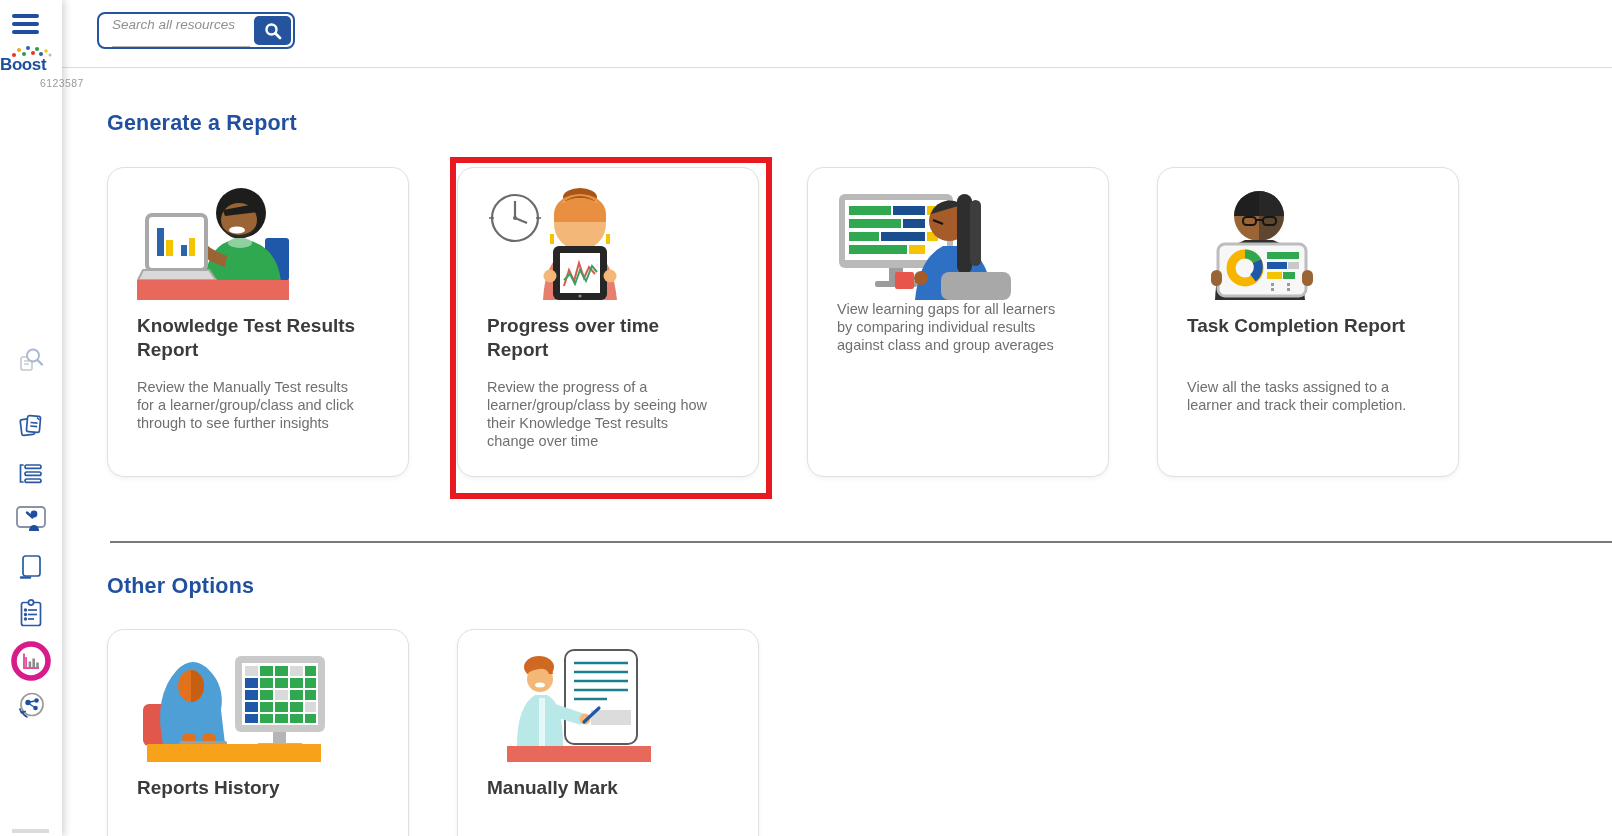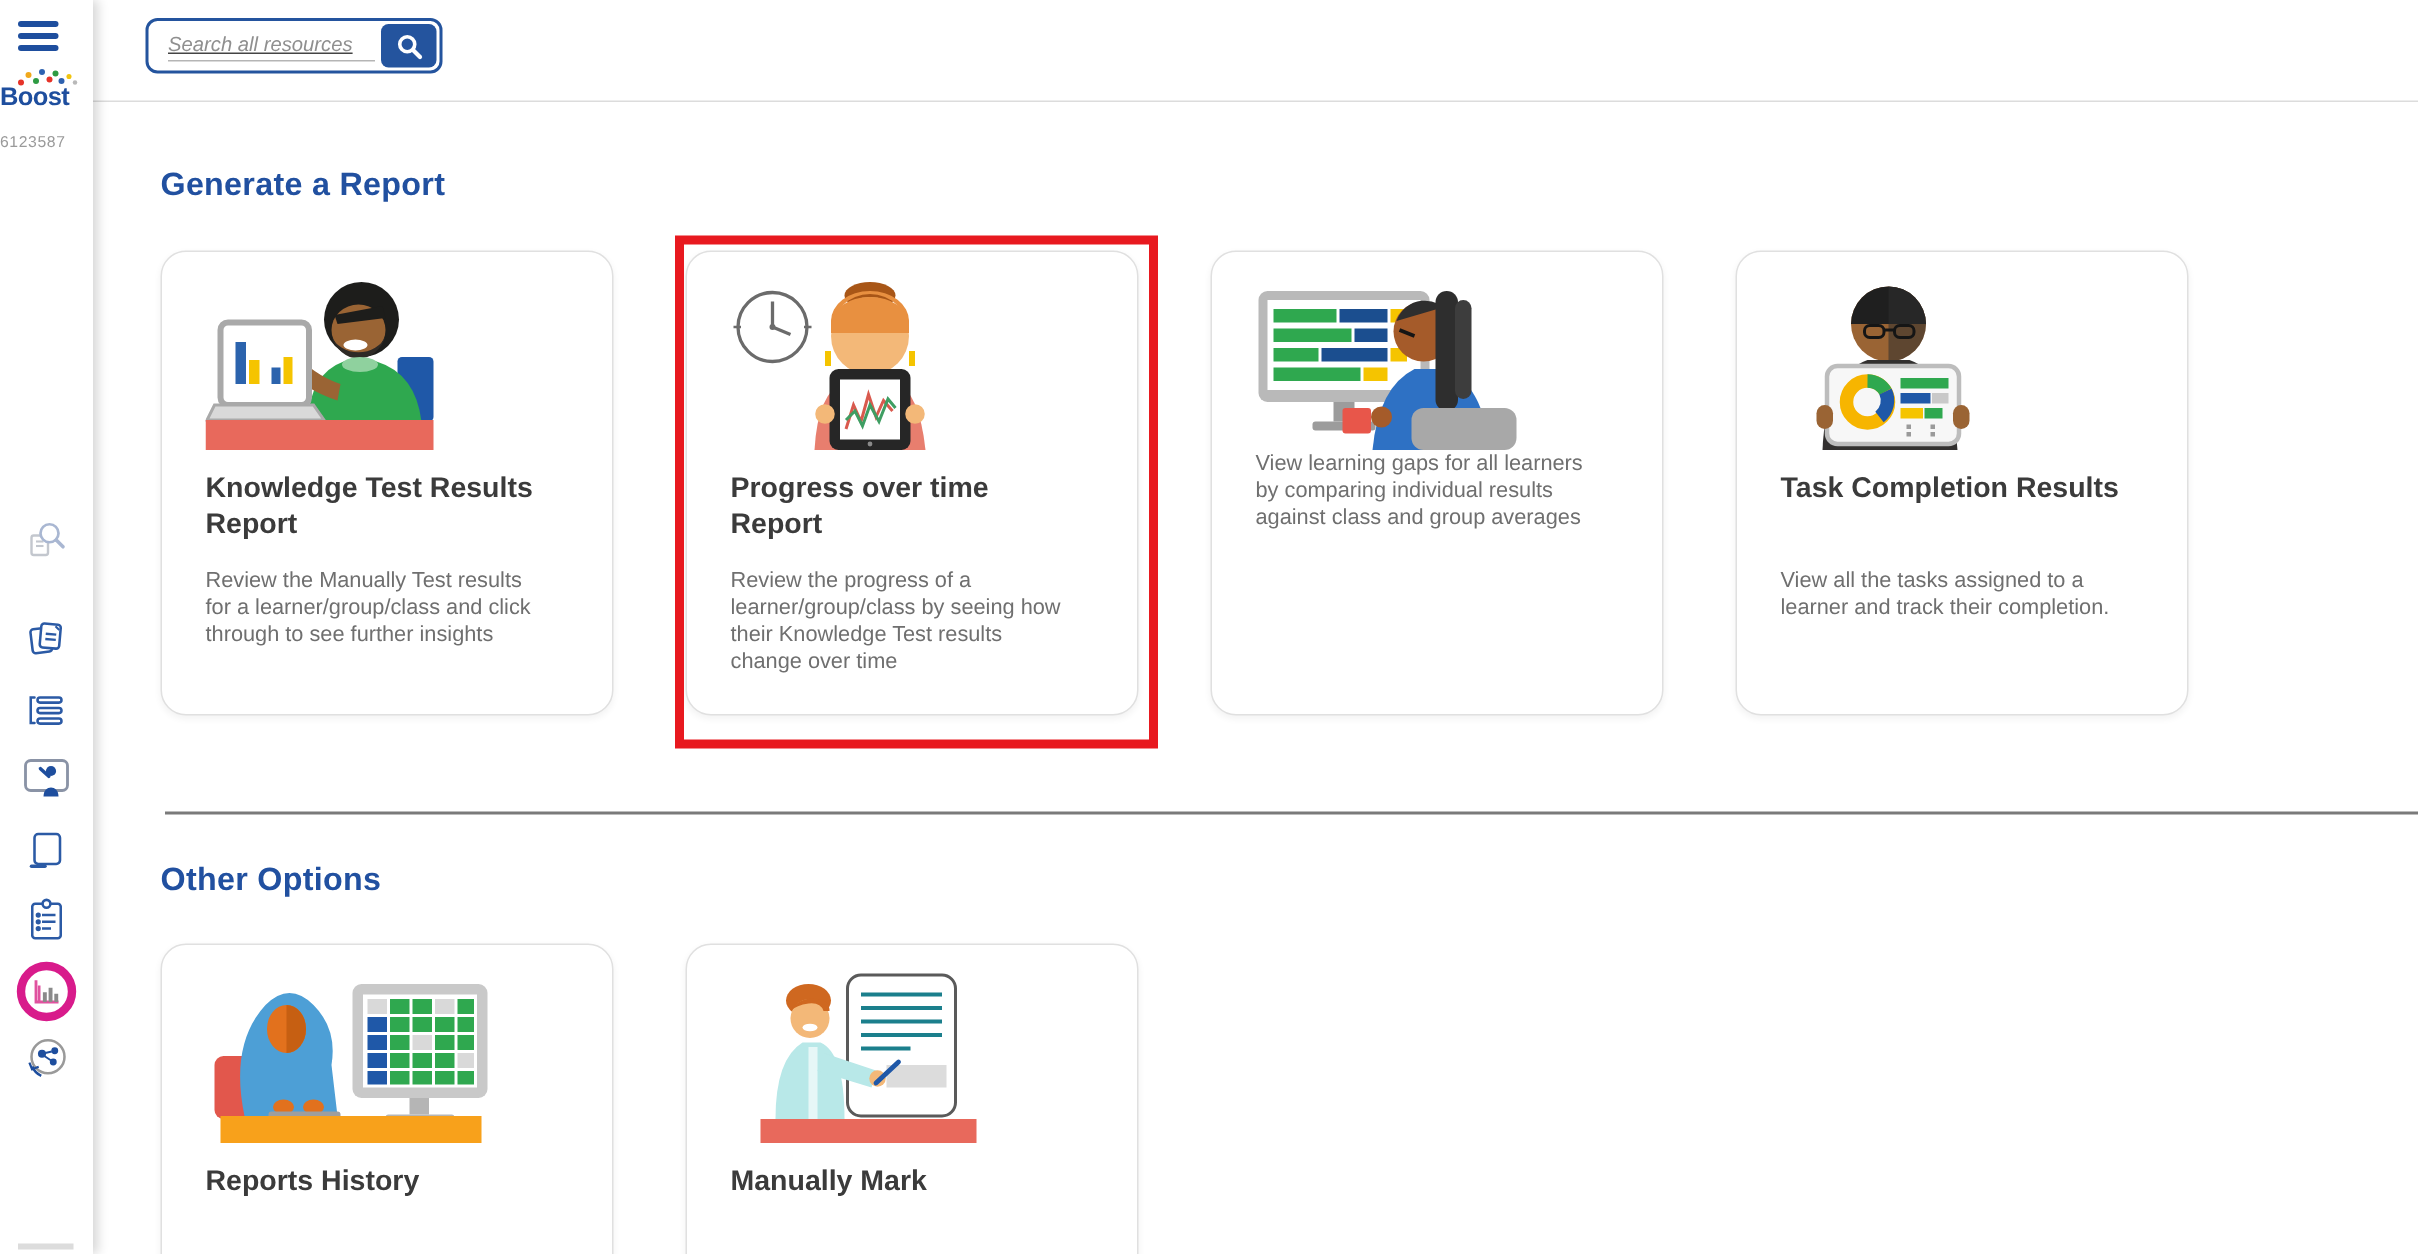"Search all resources" .searchbox input { padding: 2px 0 3px 0 -> 2px 0 14px 0; text-decoration: underline -> none }
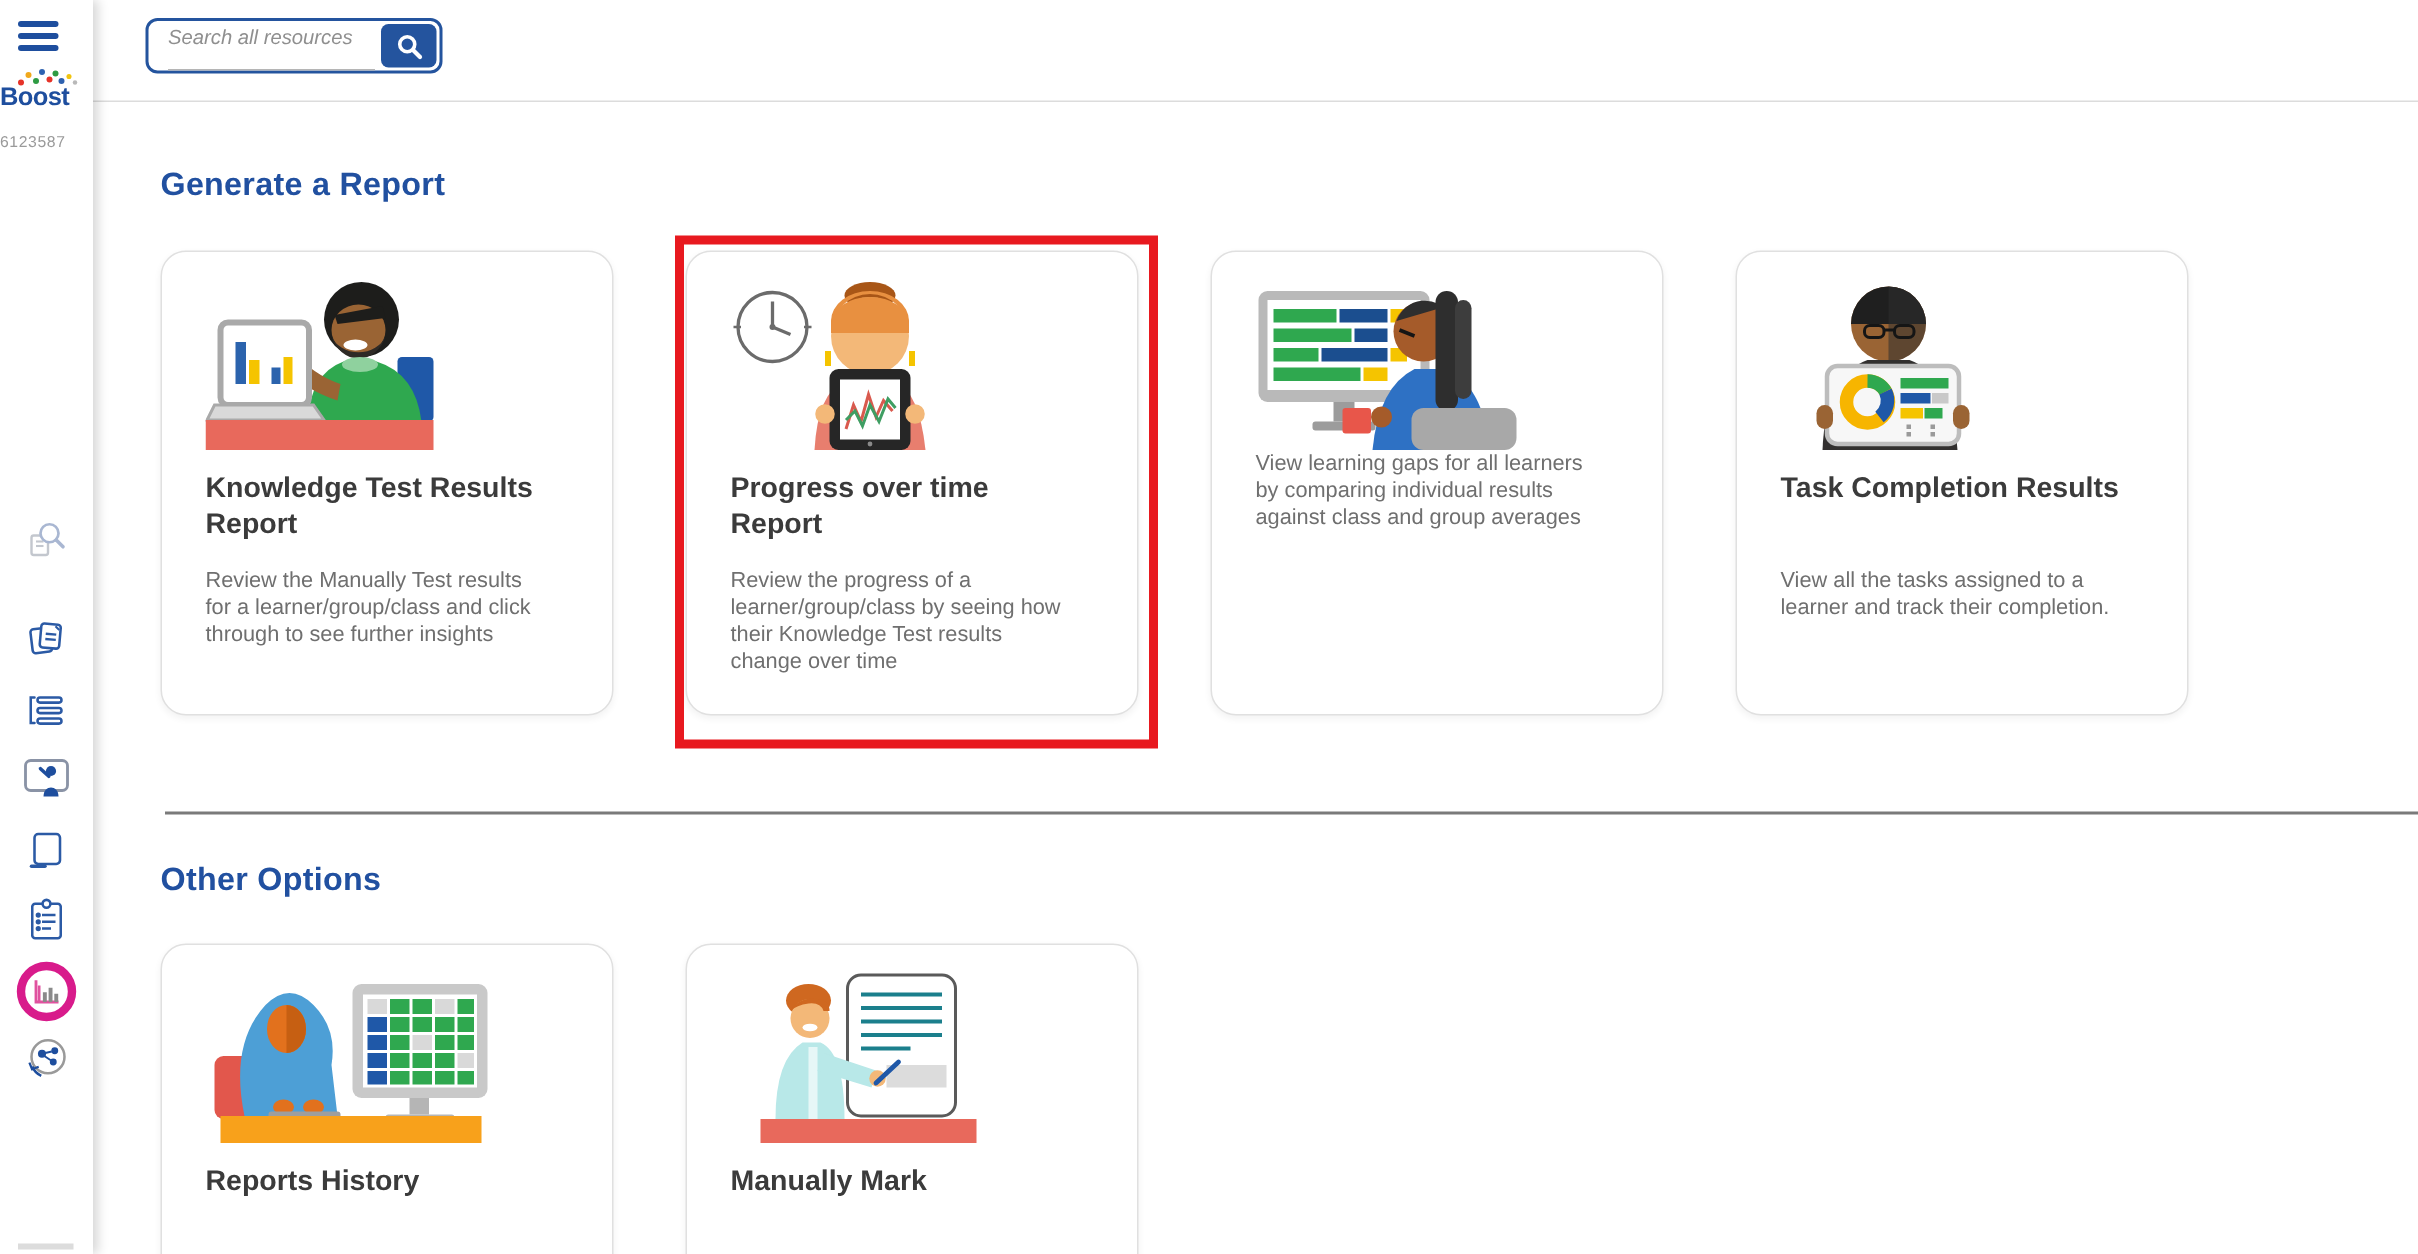"6123587" .logo .num { margin-top: 15px -> 3px; padding-left: none -> 40px }
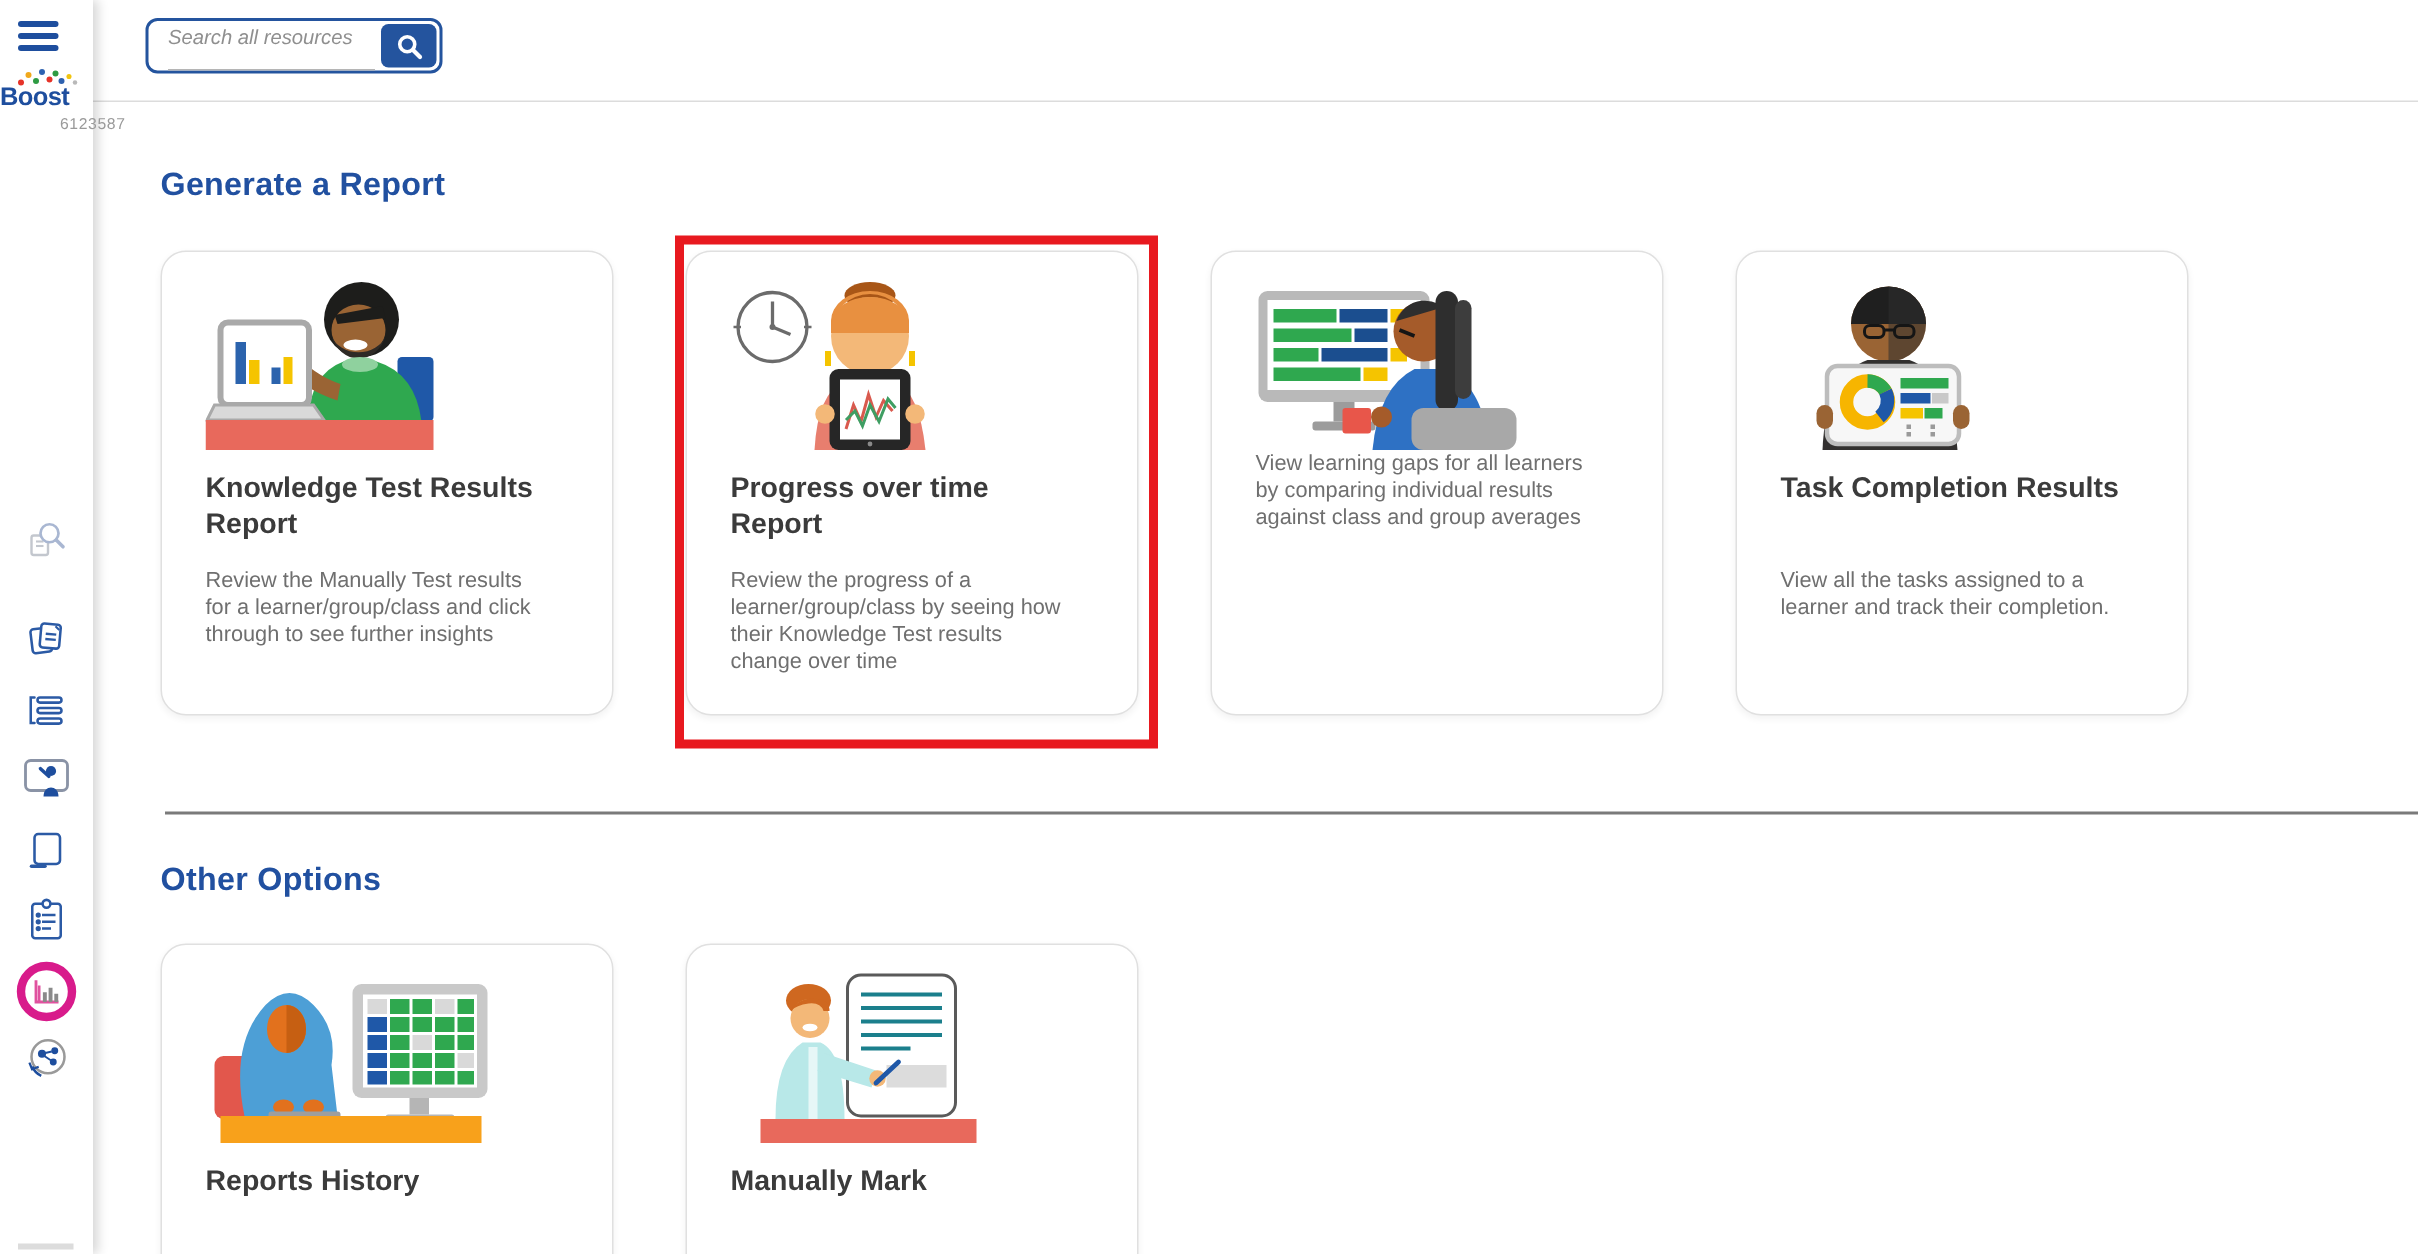"Task Completion Results" div.card-title { text: Results -> Report }
